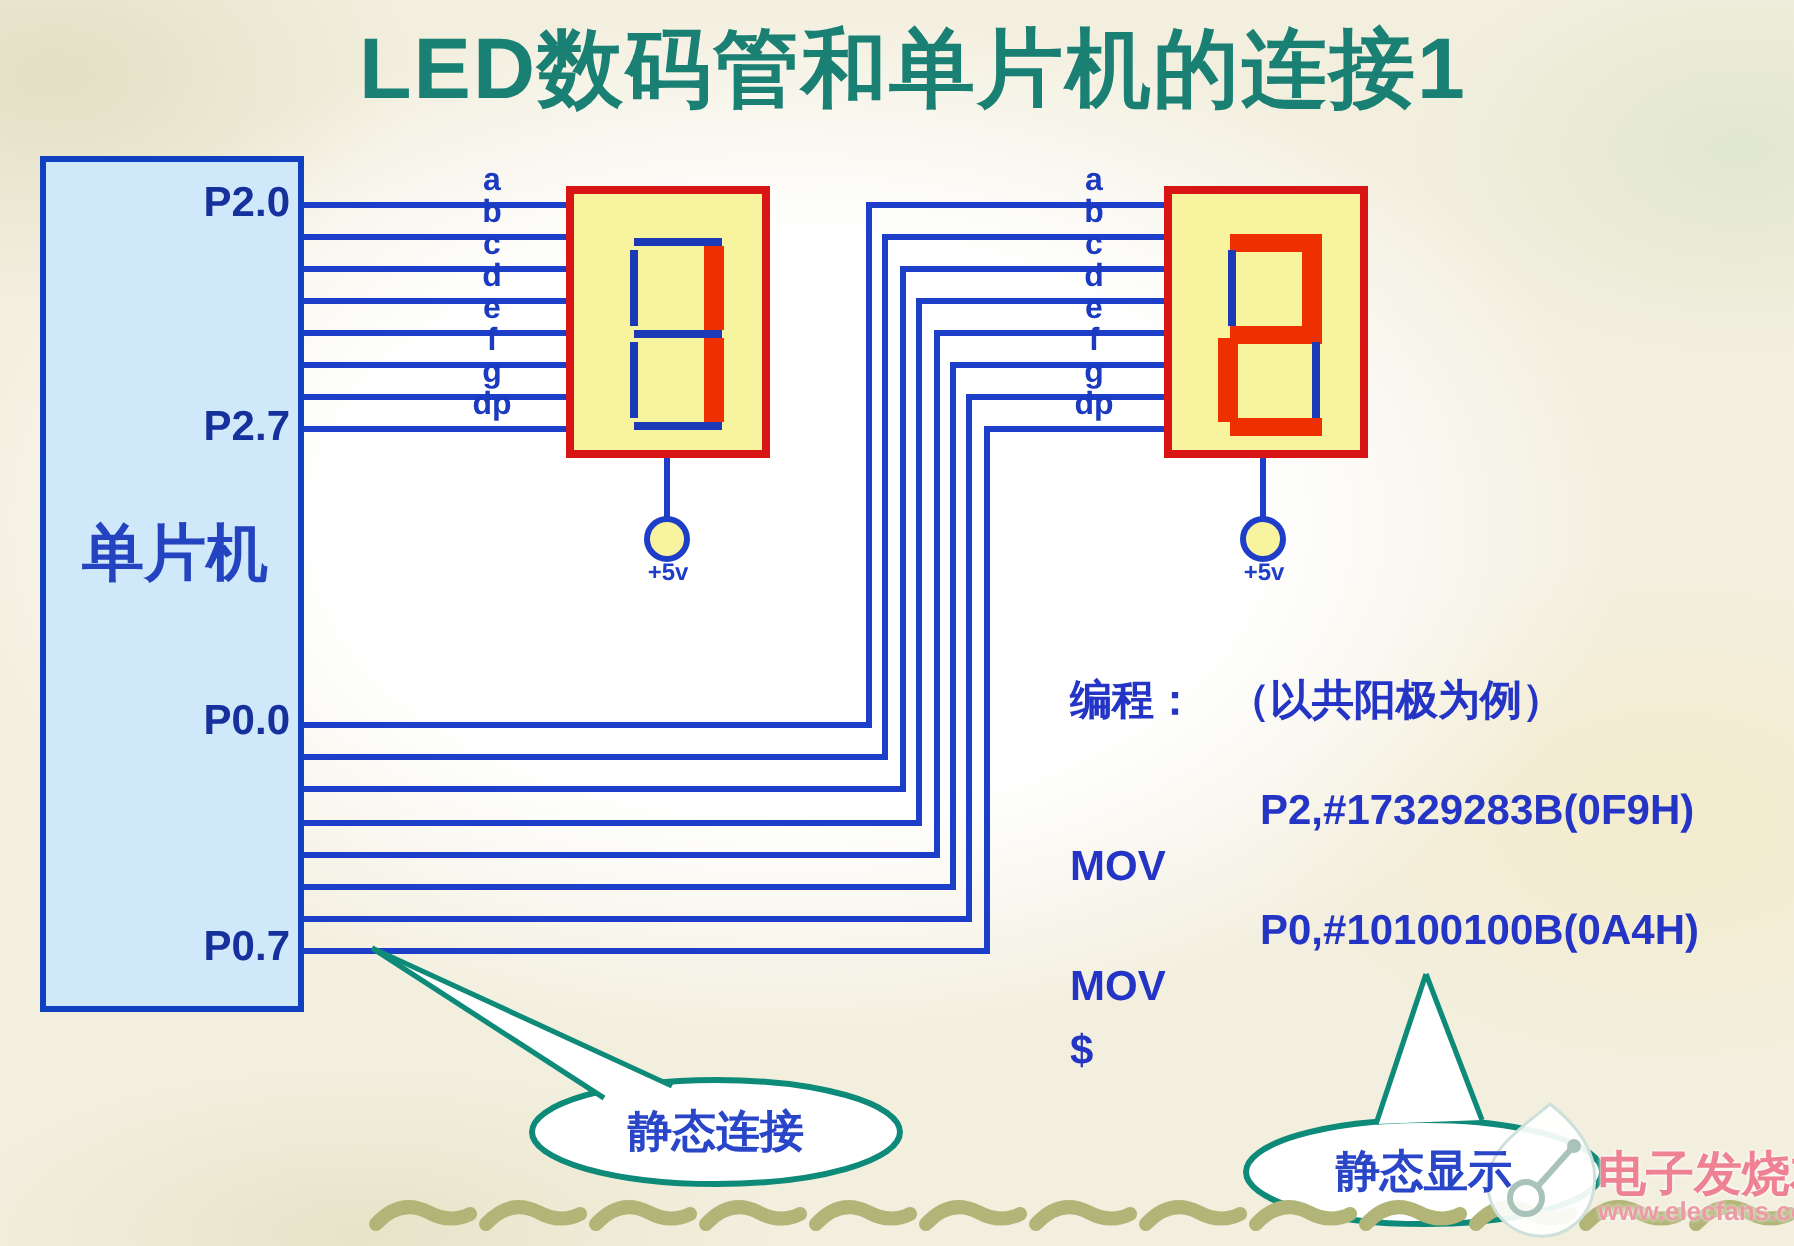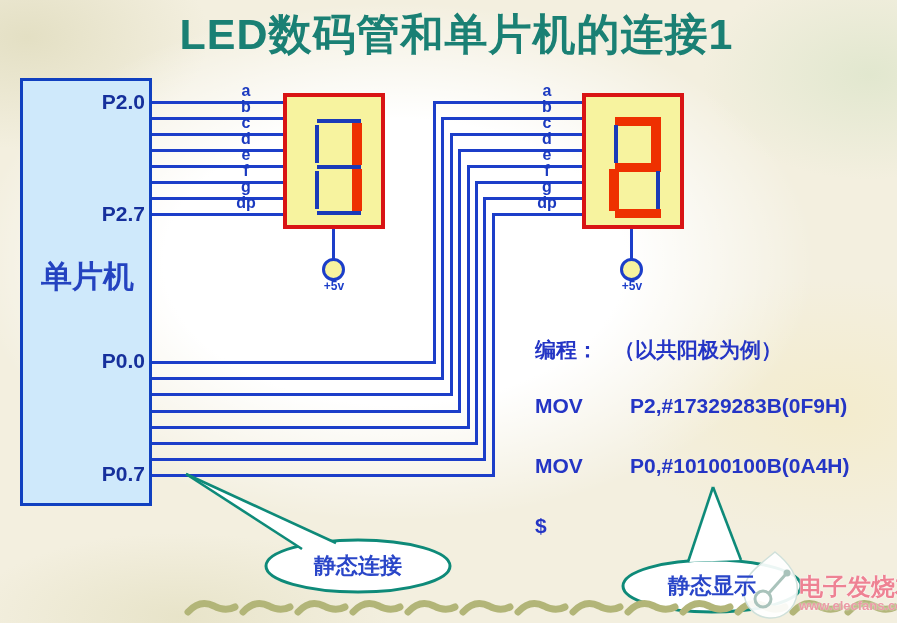"MOV" .prog-op { margin-top: none -> 28px }
